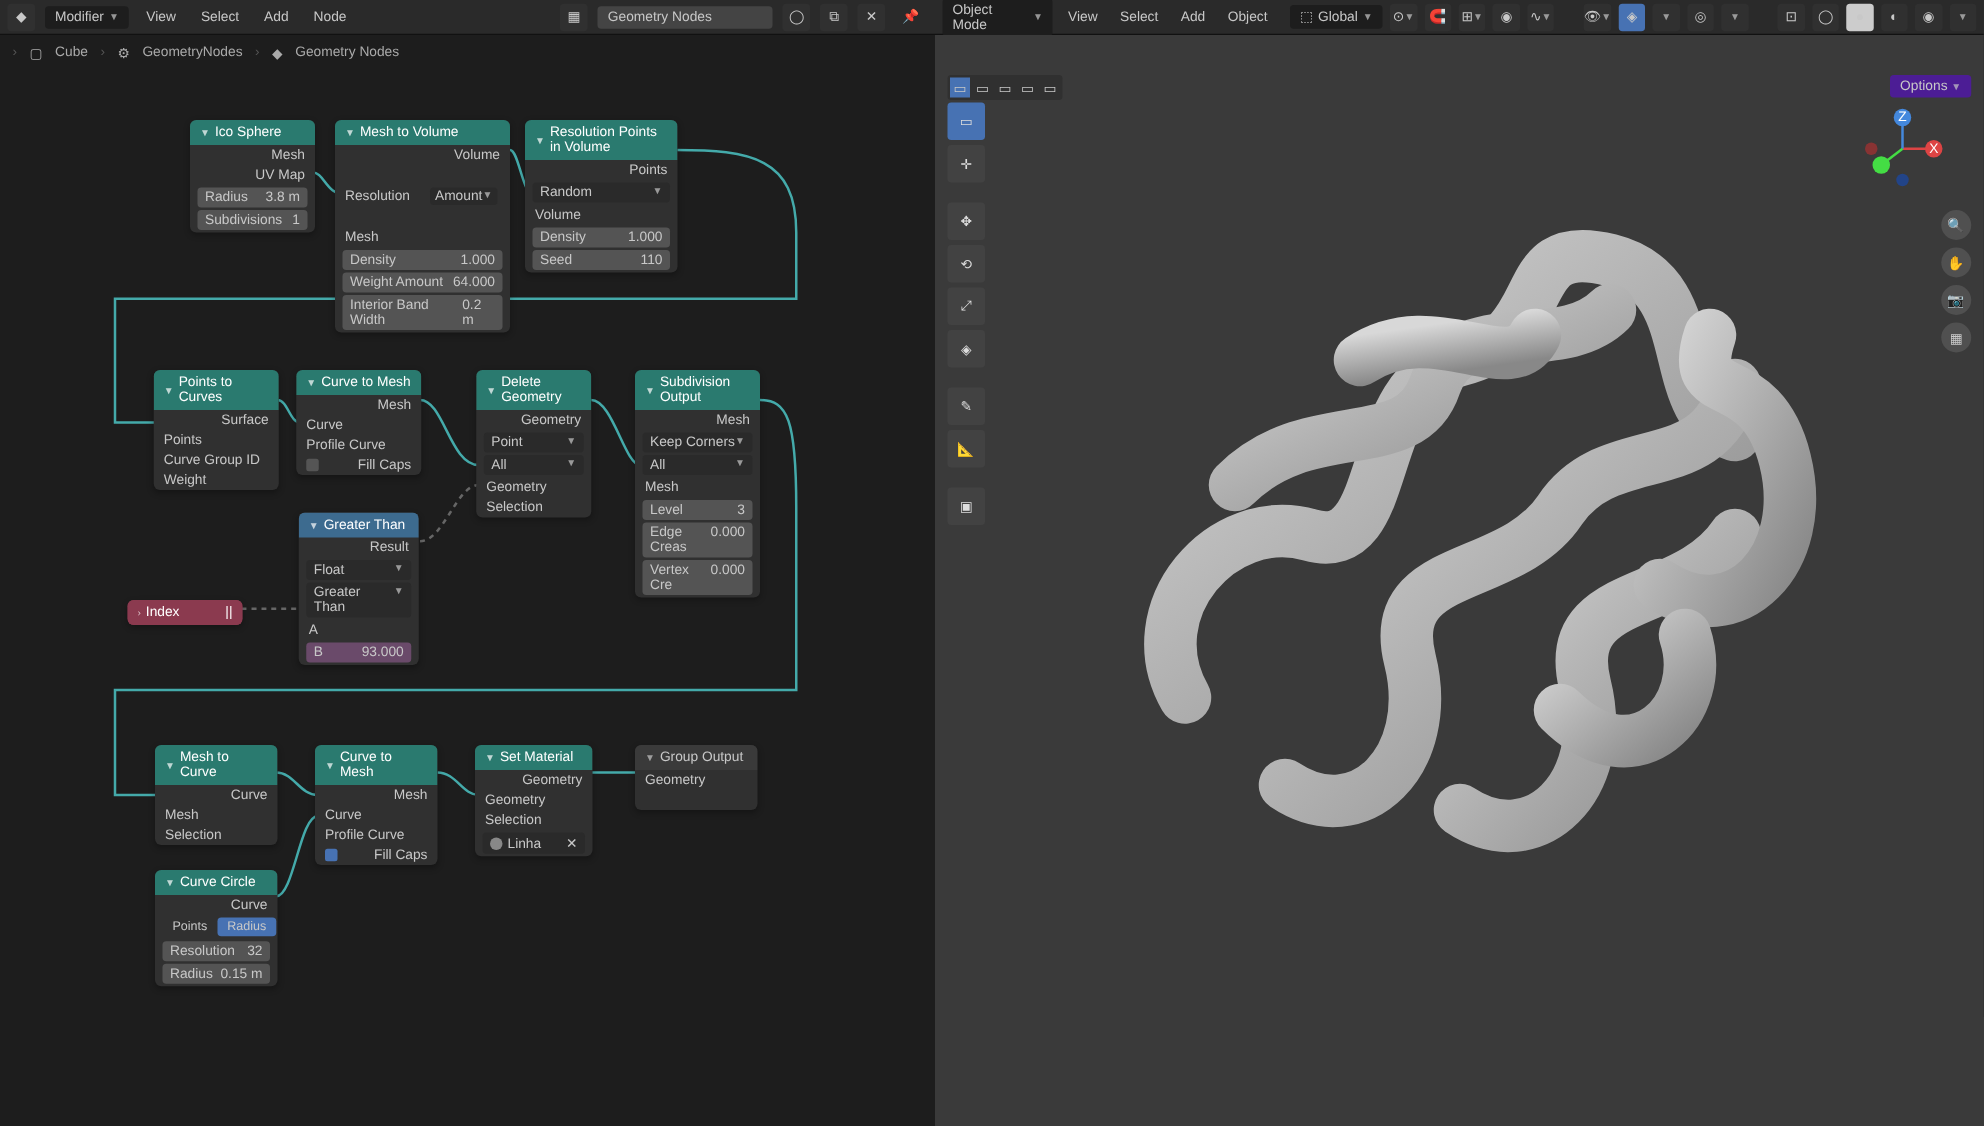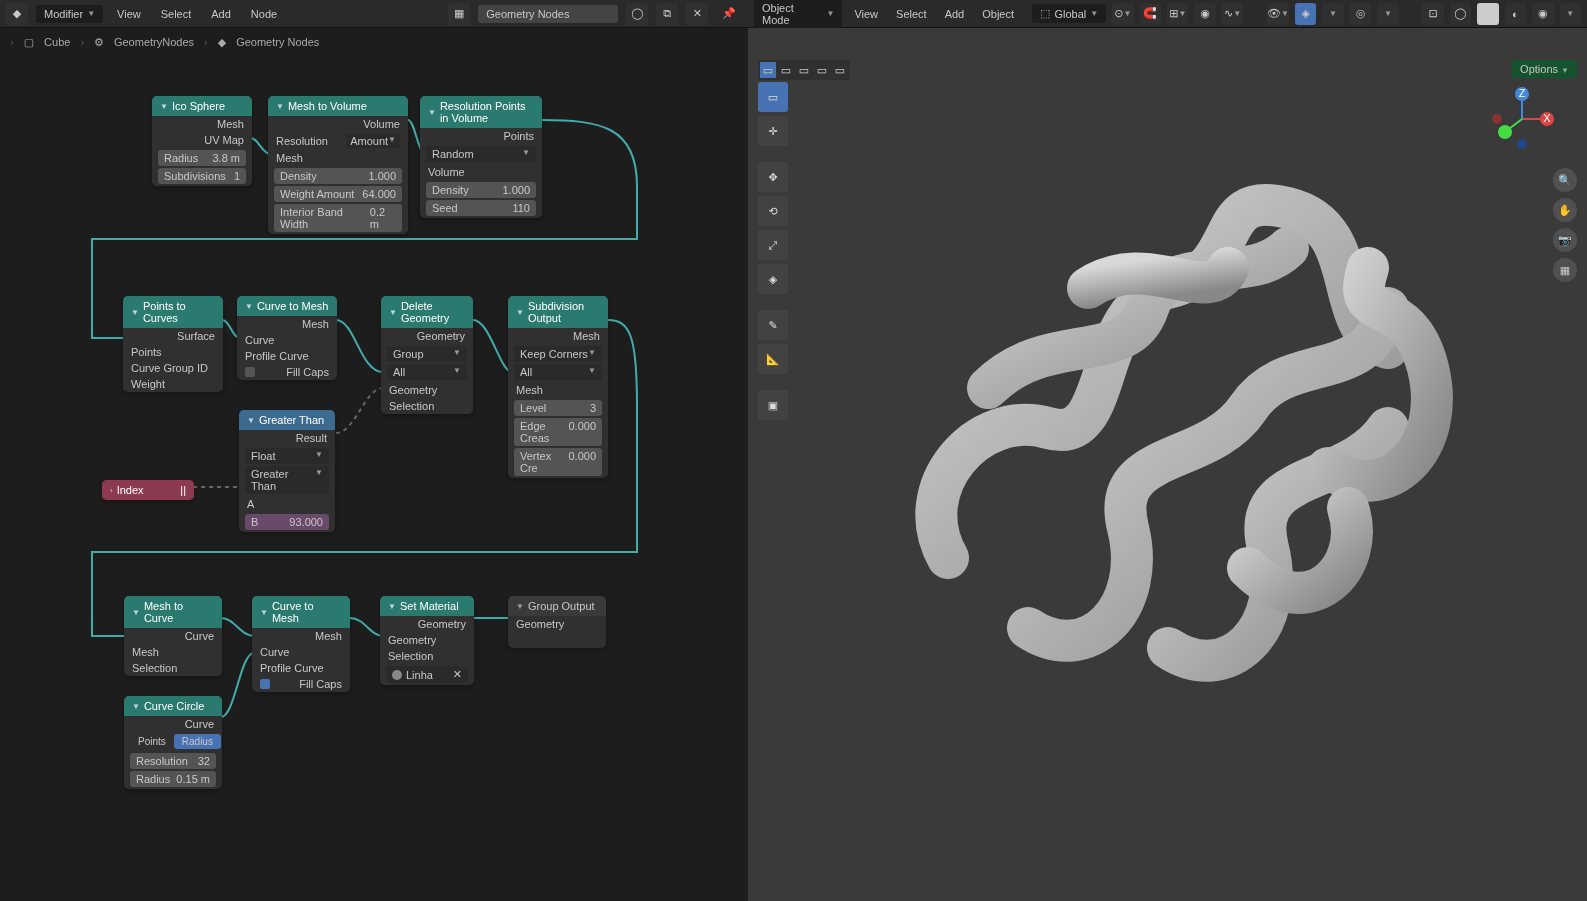"Options ▼" .options-btn { background: #14532d -> #4c1d95 }
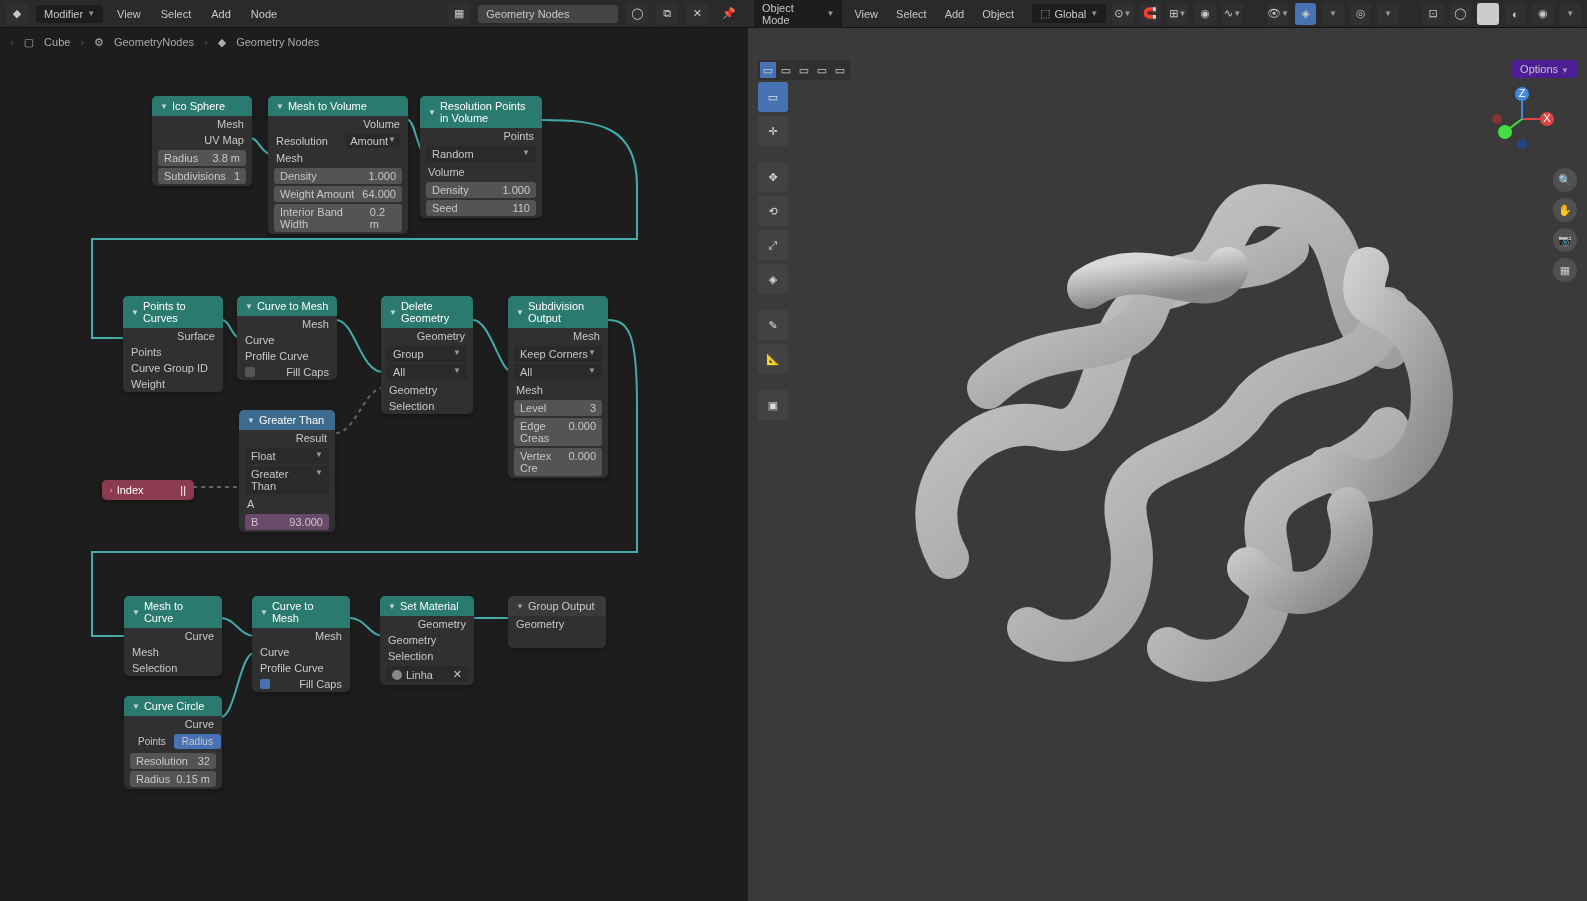"Amount" span.node-sel { margin: 0 -> 16px }
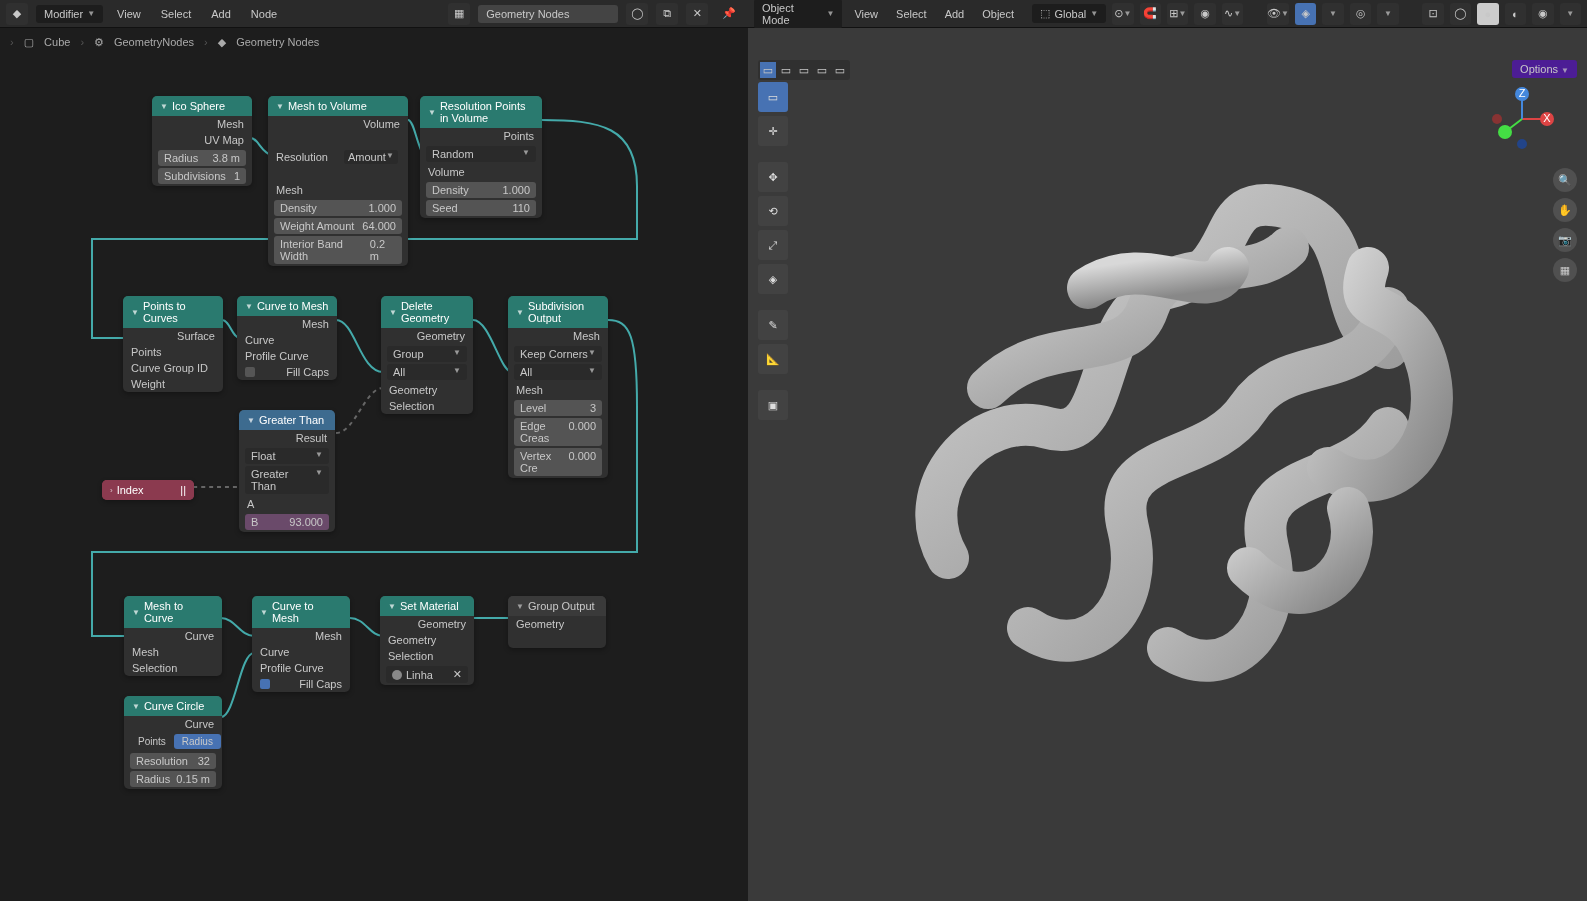"Group" span { text: Group -> Point }
